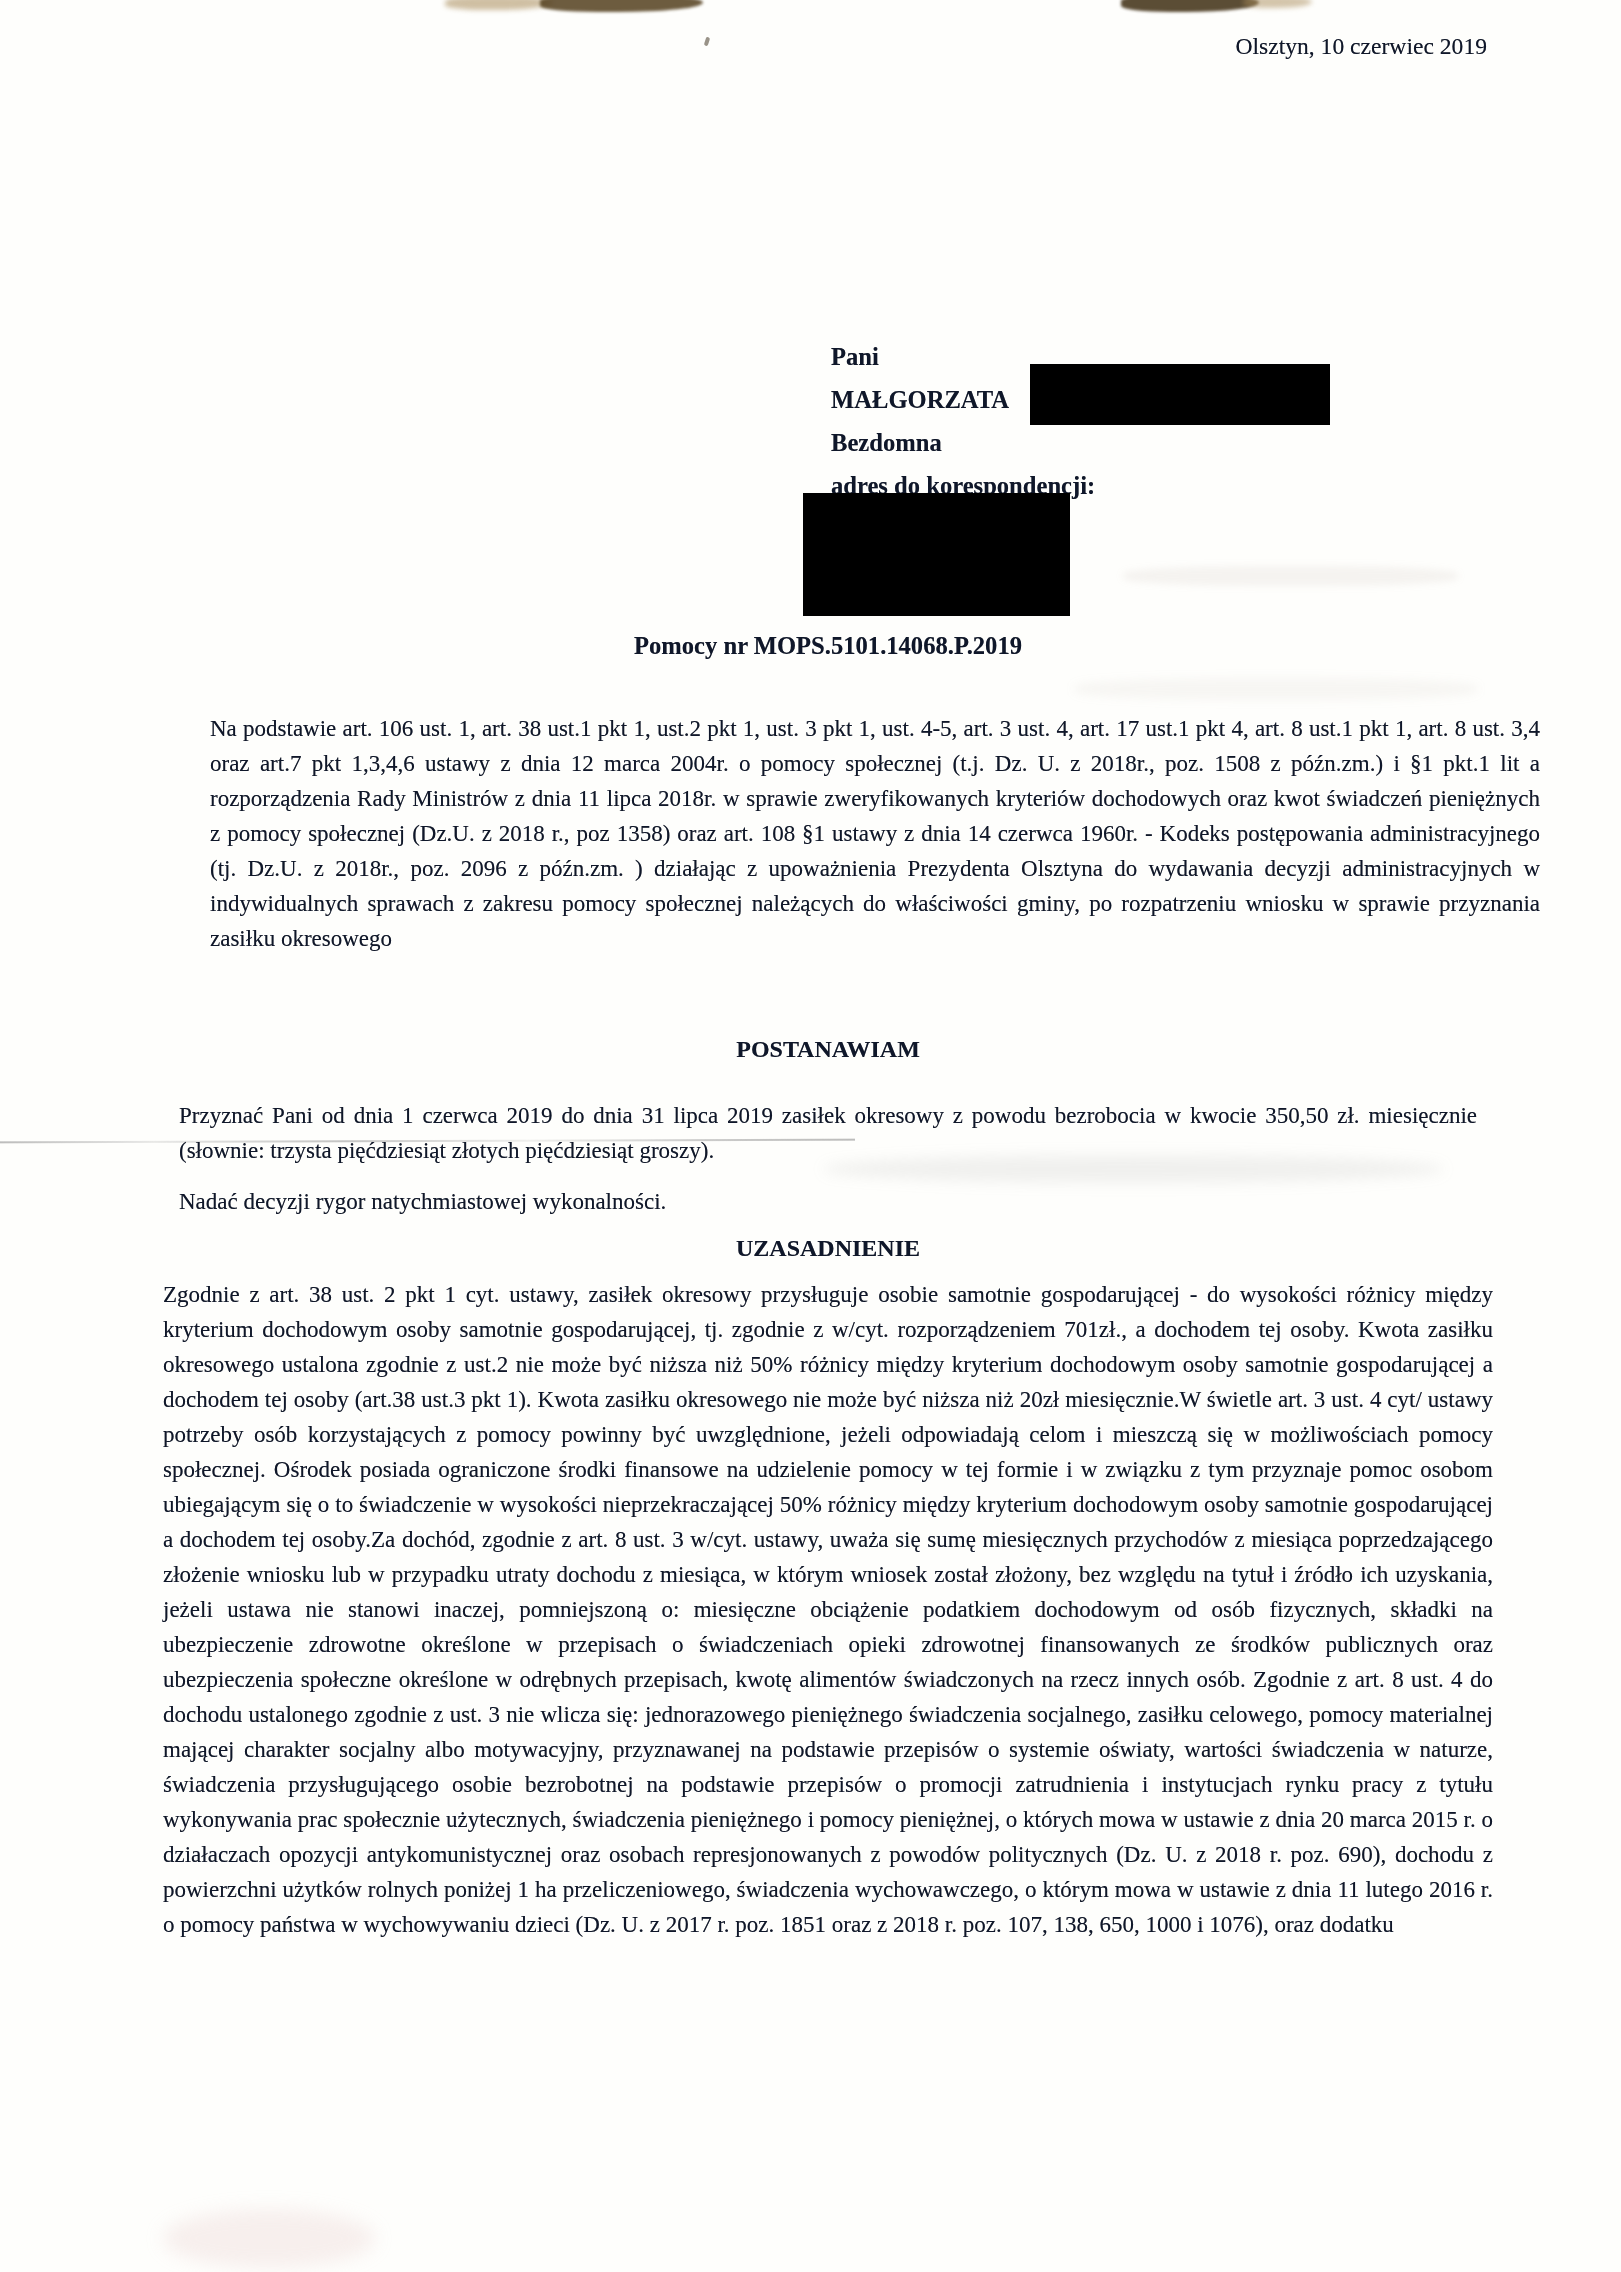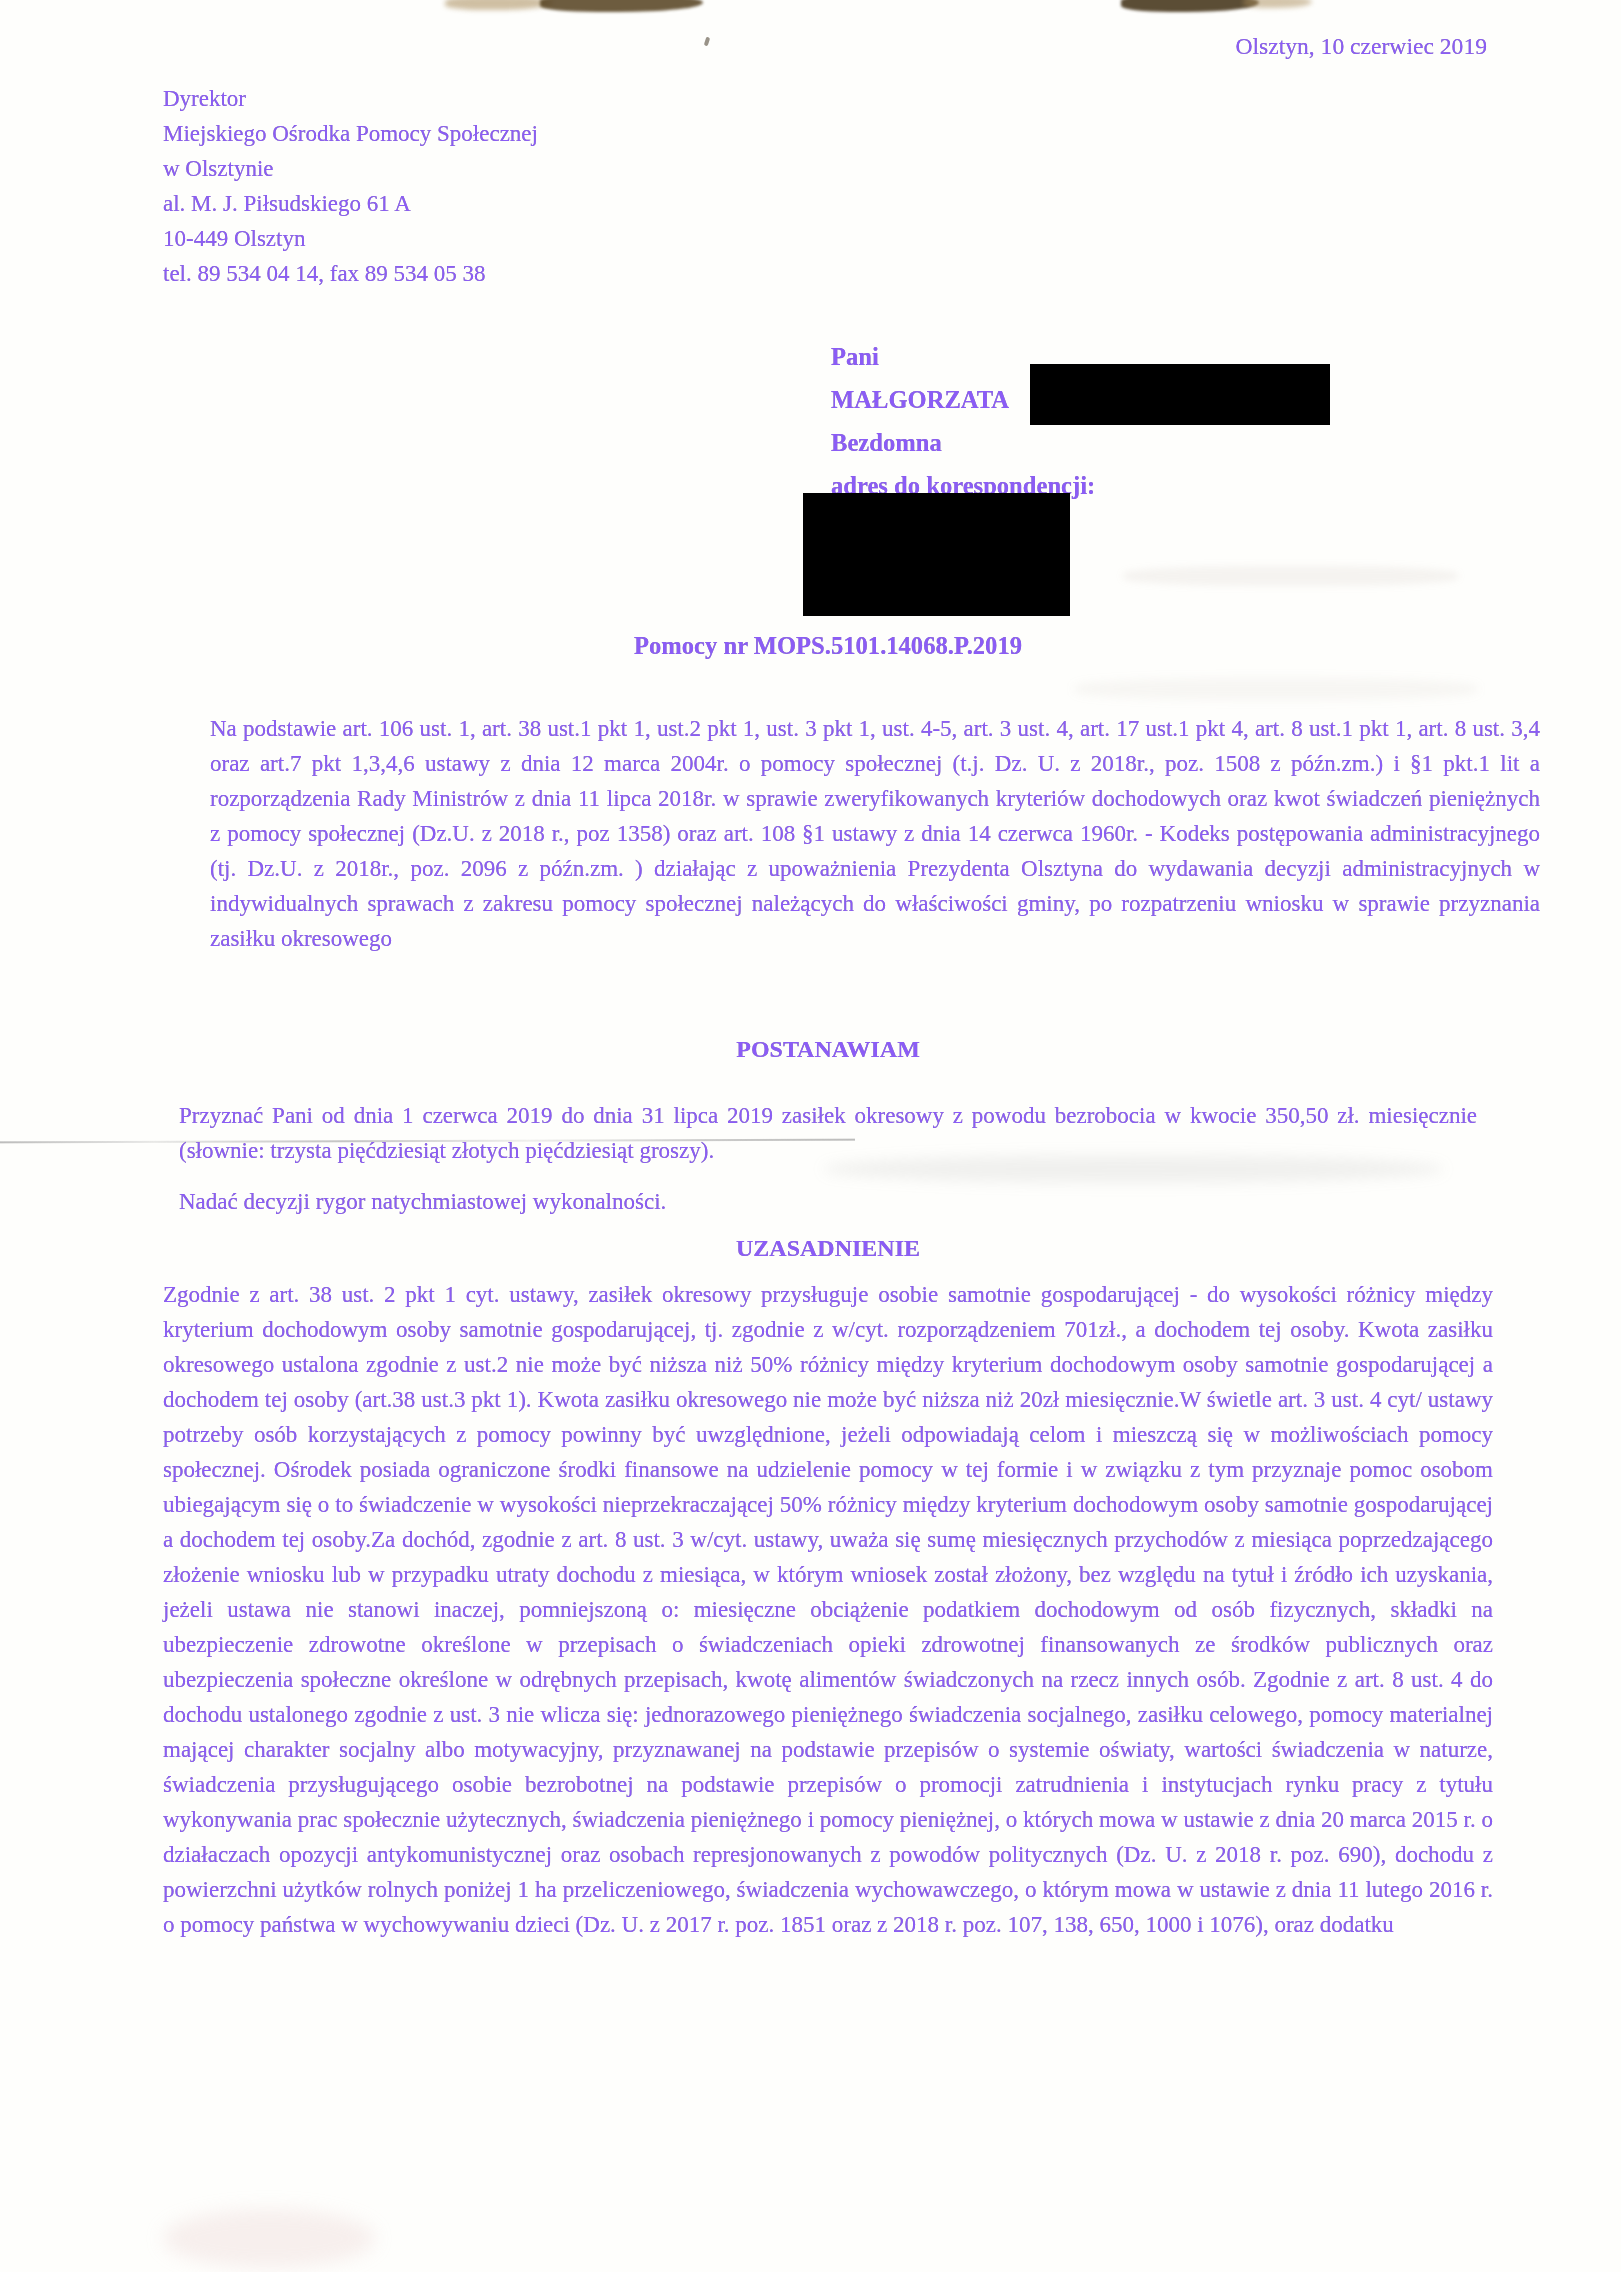"Olsztyn, 10 czerwiec 2019" .page { color: #8b5cf6 -> #0f172a }
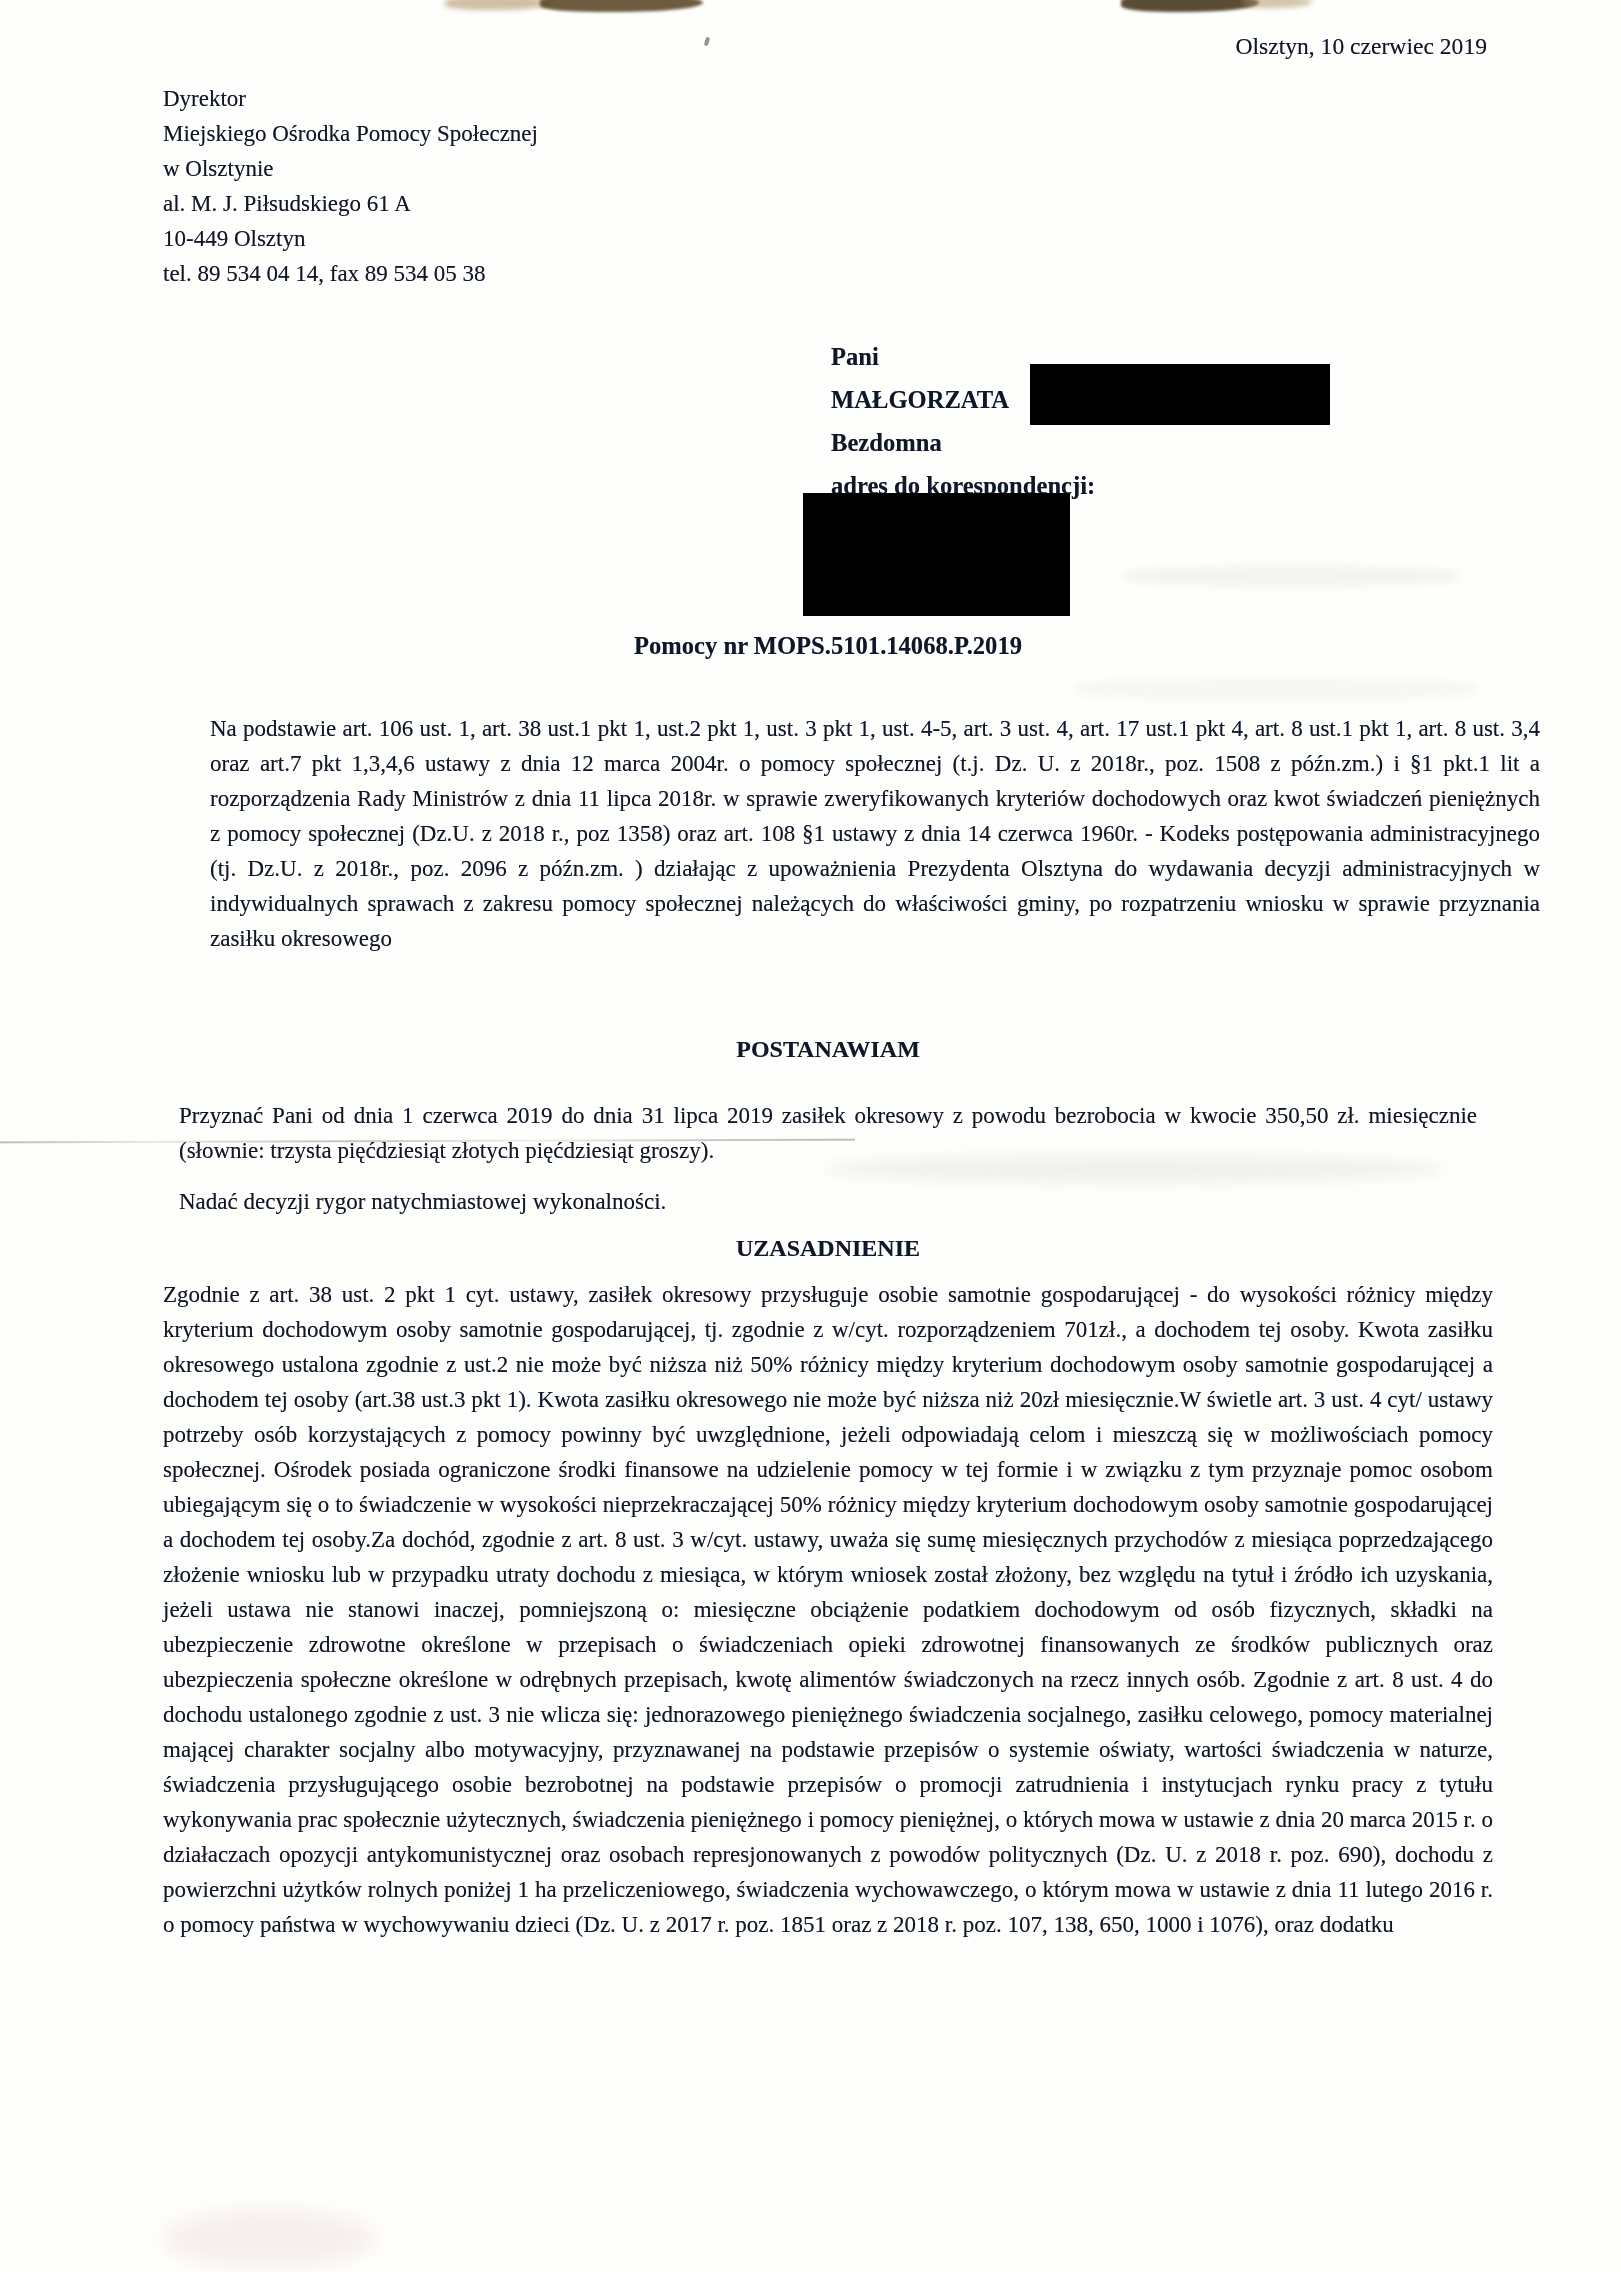"Dyrektor" div.sender { html: <div> <div>Dyrektor</div> <div>Miejskiego Ośrodka Pomocy Społecznej</div> <div>w Olsztynie</div> <div>al. M. J. Piłsudskiego 61 A</div> <div>10-449 Olsztyn</div> <div>tel. 89 534 04 14, fax 89 534 05 38</div> </div> -> none }
